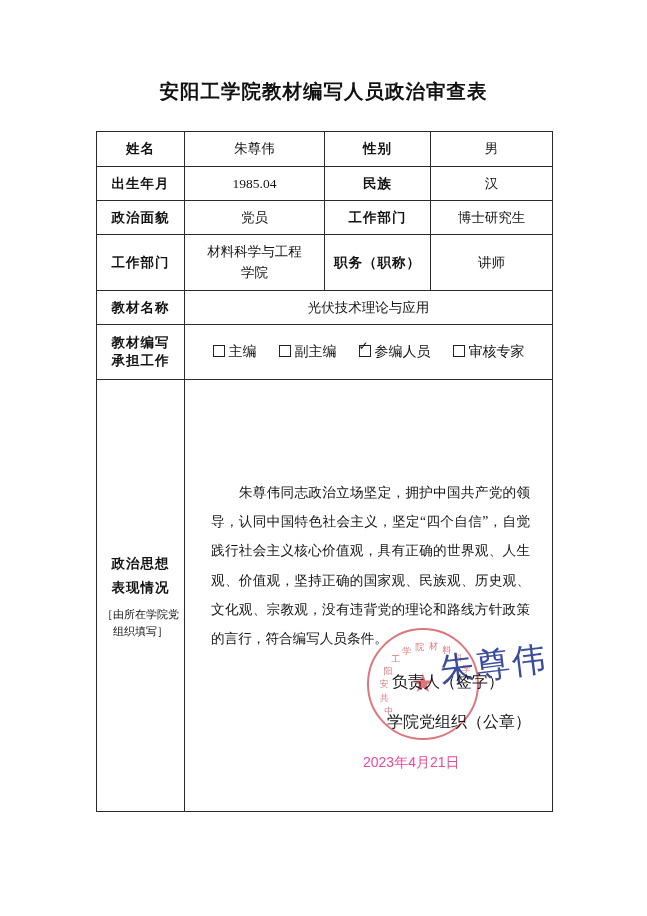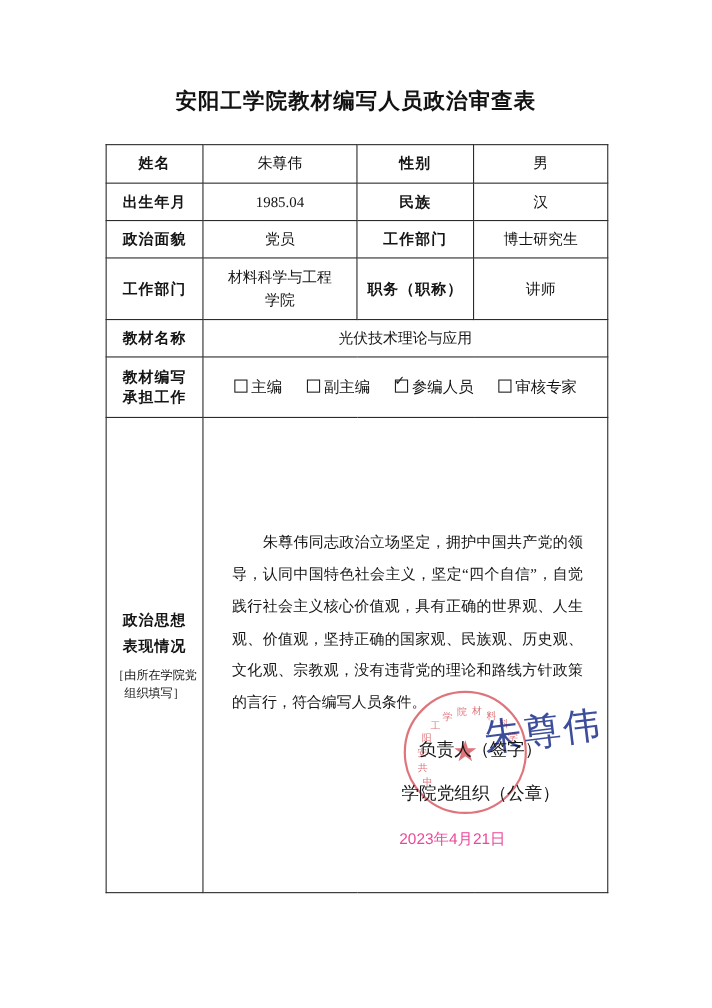"学院党组织（公章）" .sign-line2 { margin-left: none -> 22px }
